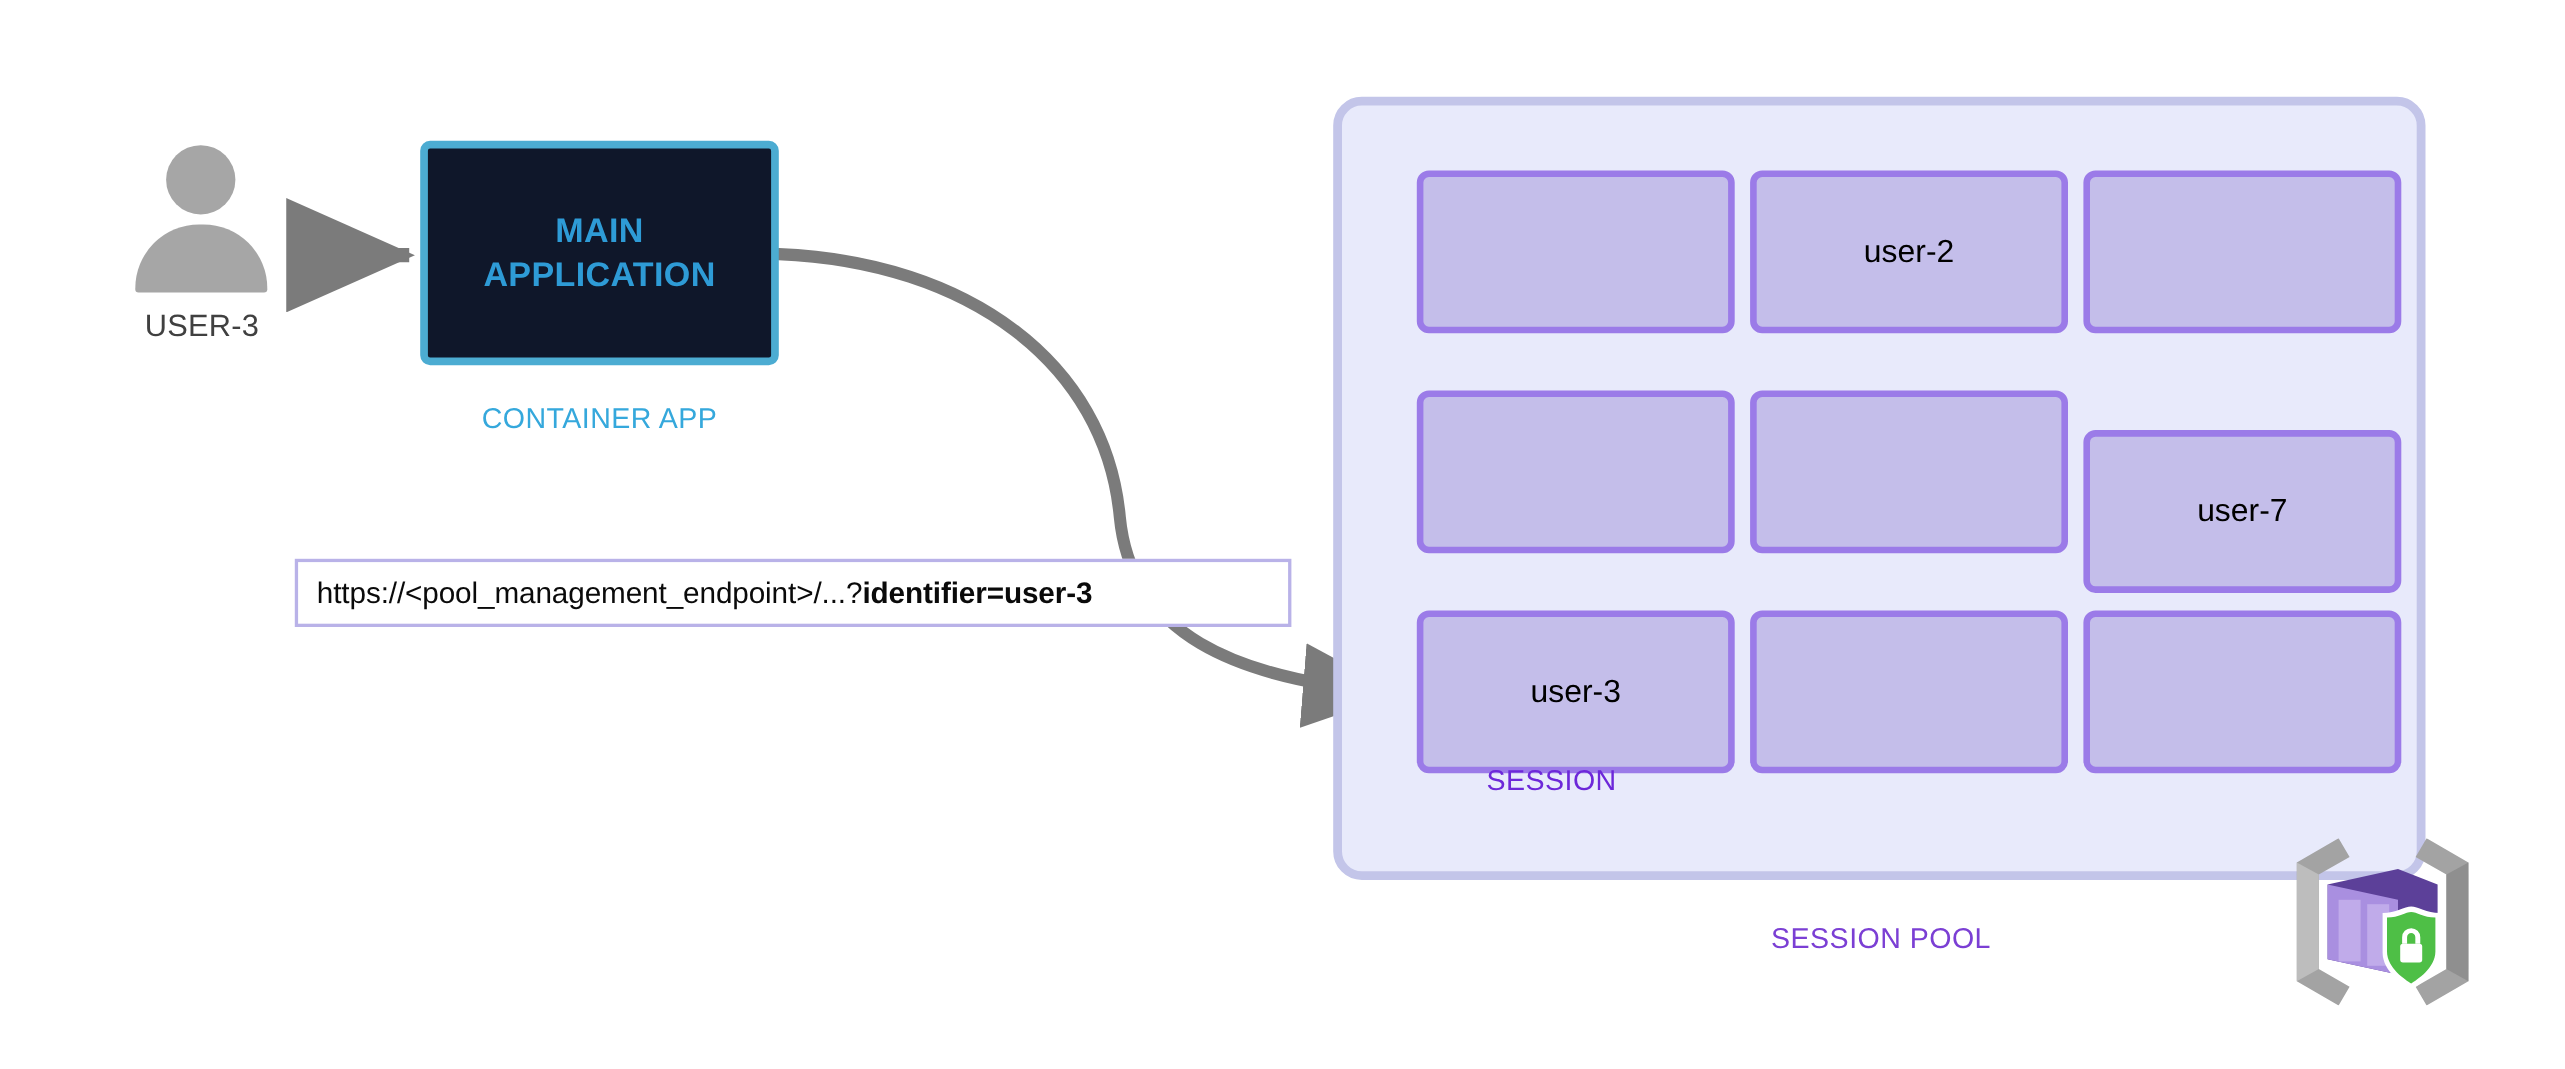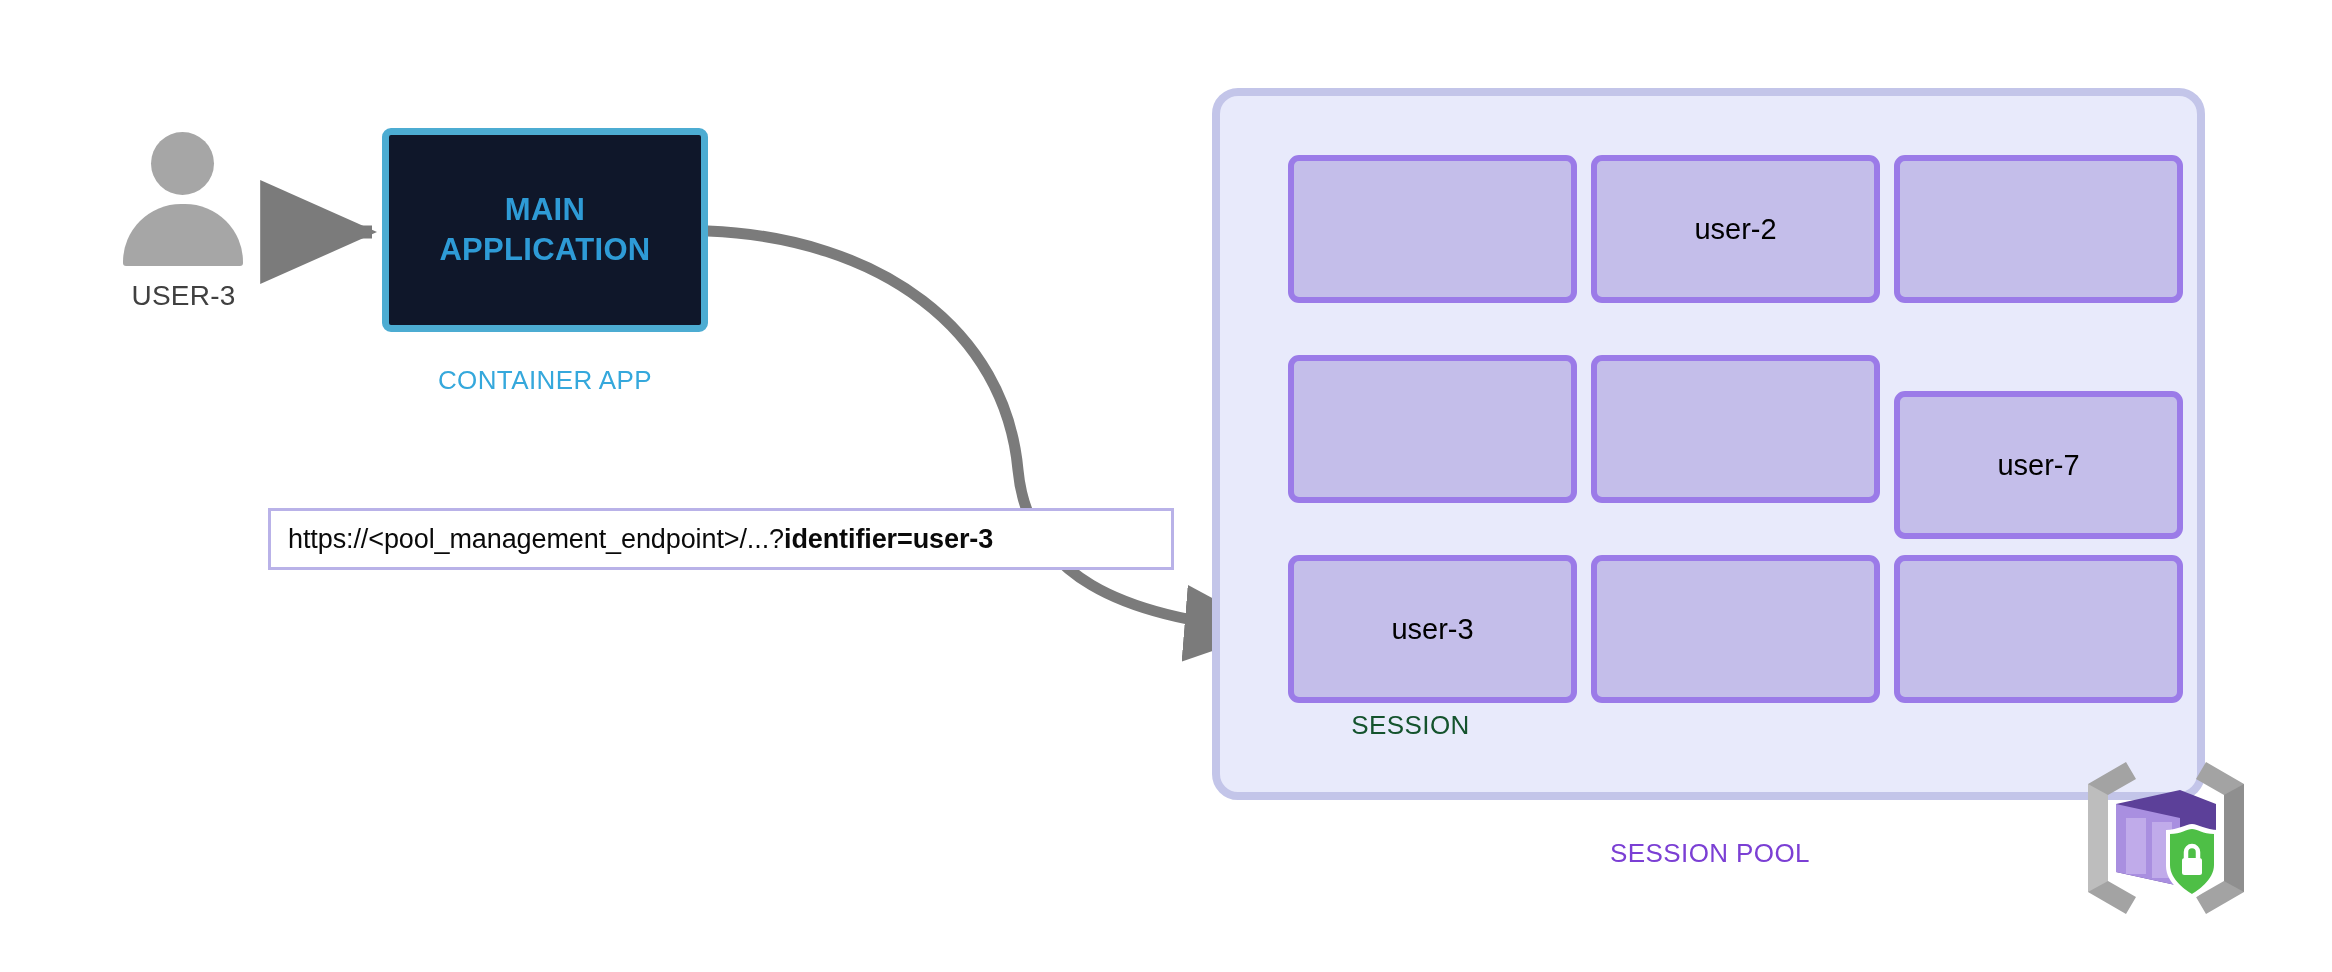"SESSION" #session-label { color: #14532d -> #6d28d9; top: 710px -> 694px }
